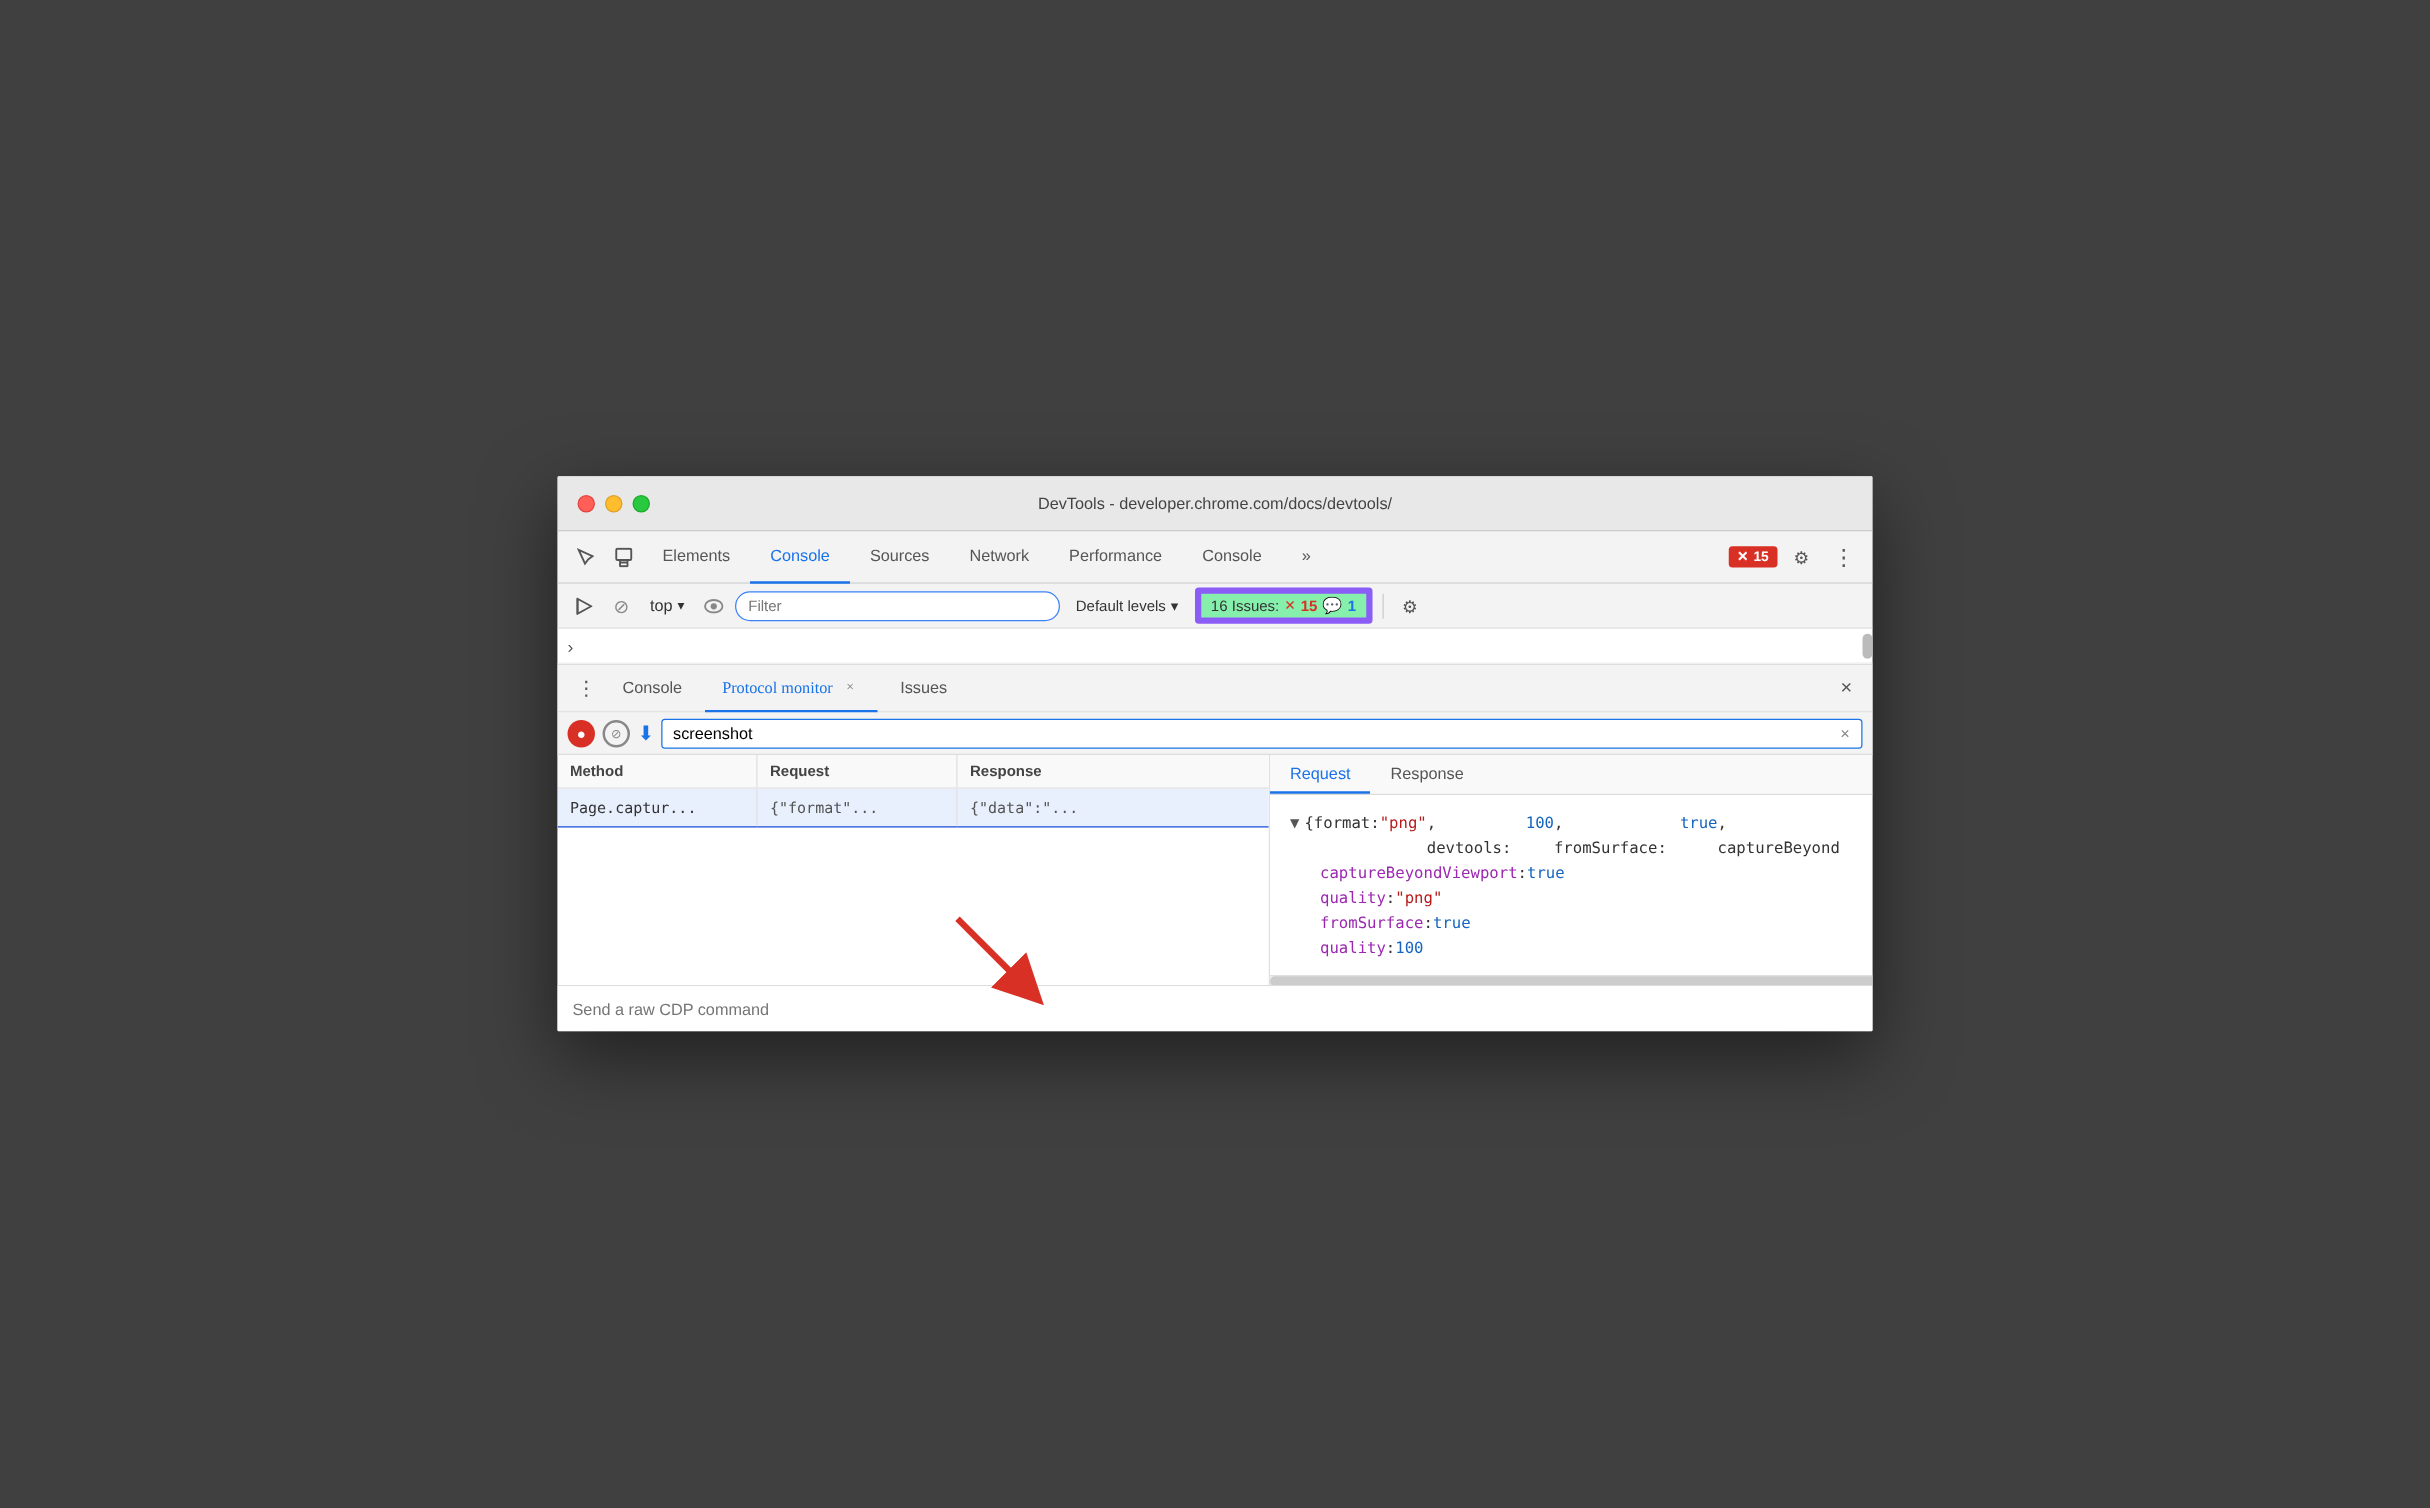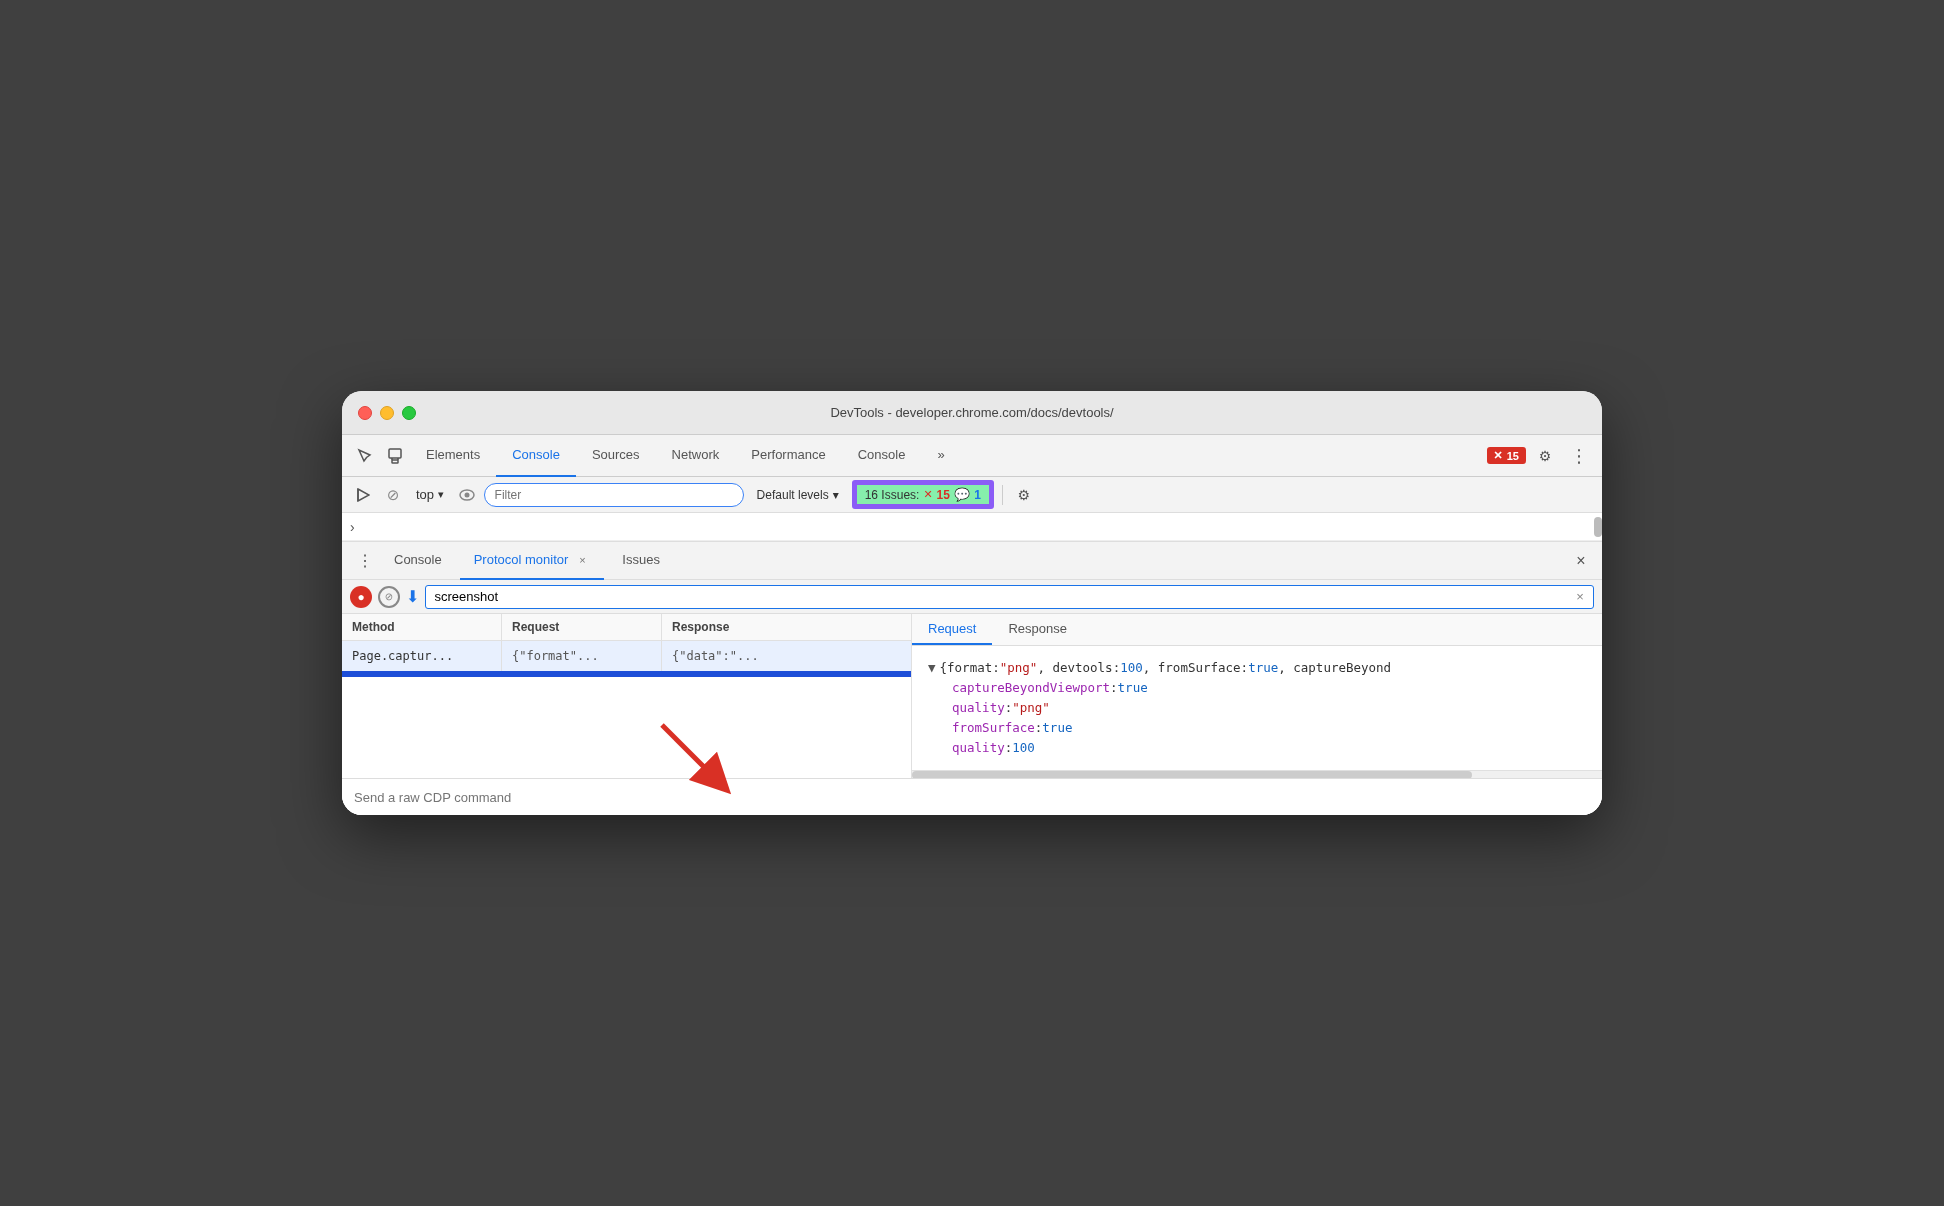"DevTools -" .window { border-radius: 20px -> 1px; width: 1260px -> 1052px }
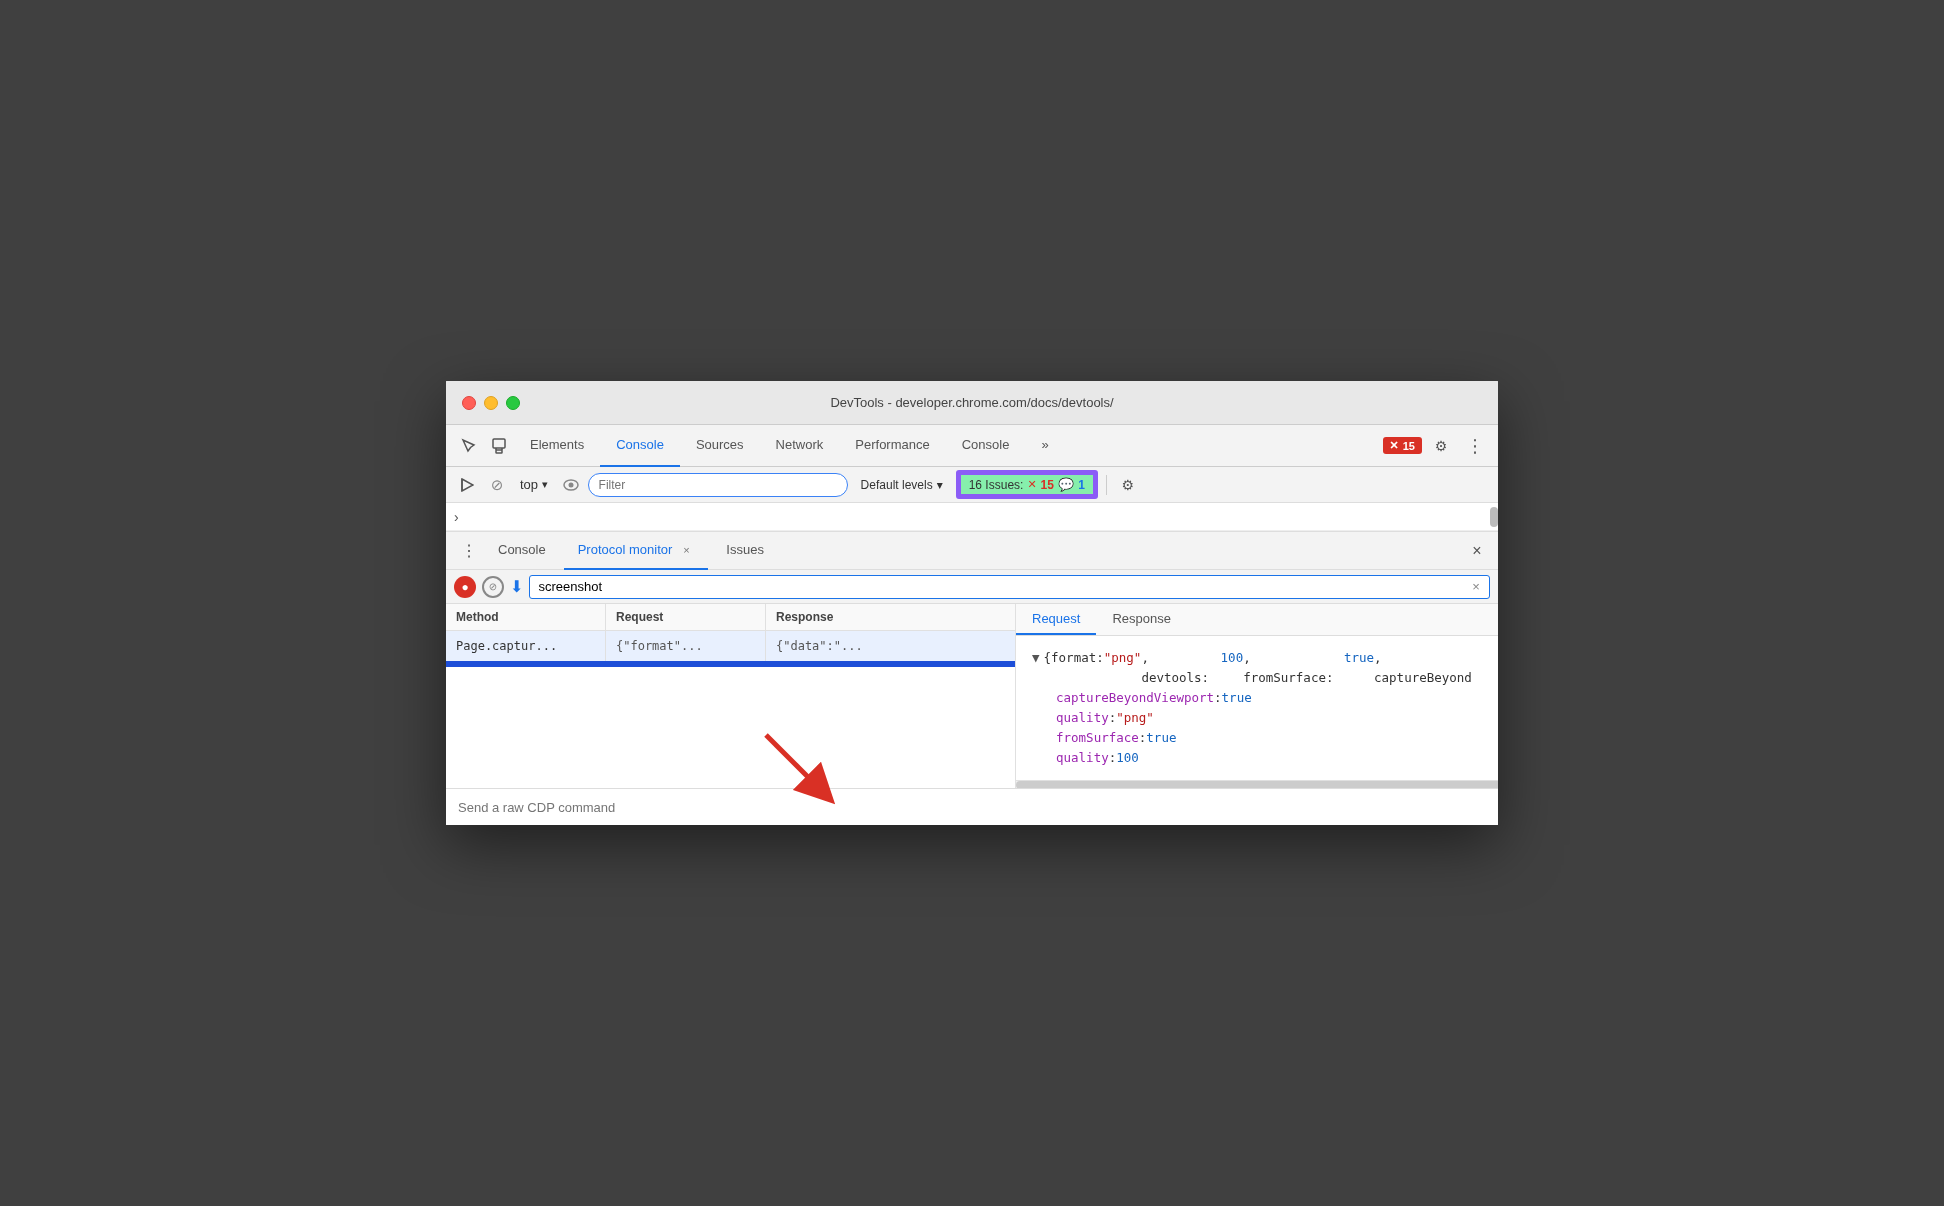"Protocol monitor" div.bottom-tab { font-family: none -> Liberation Serif, serif }
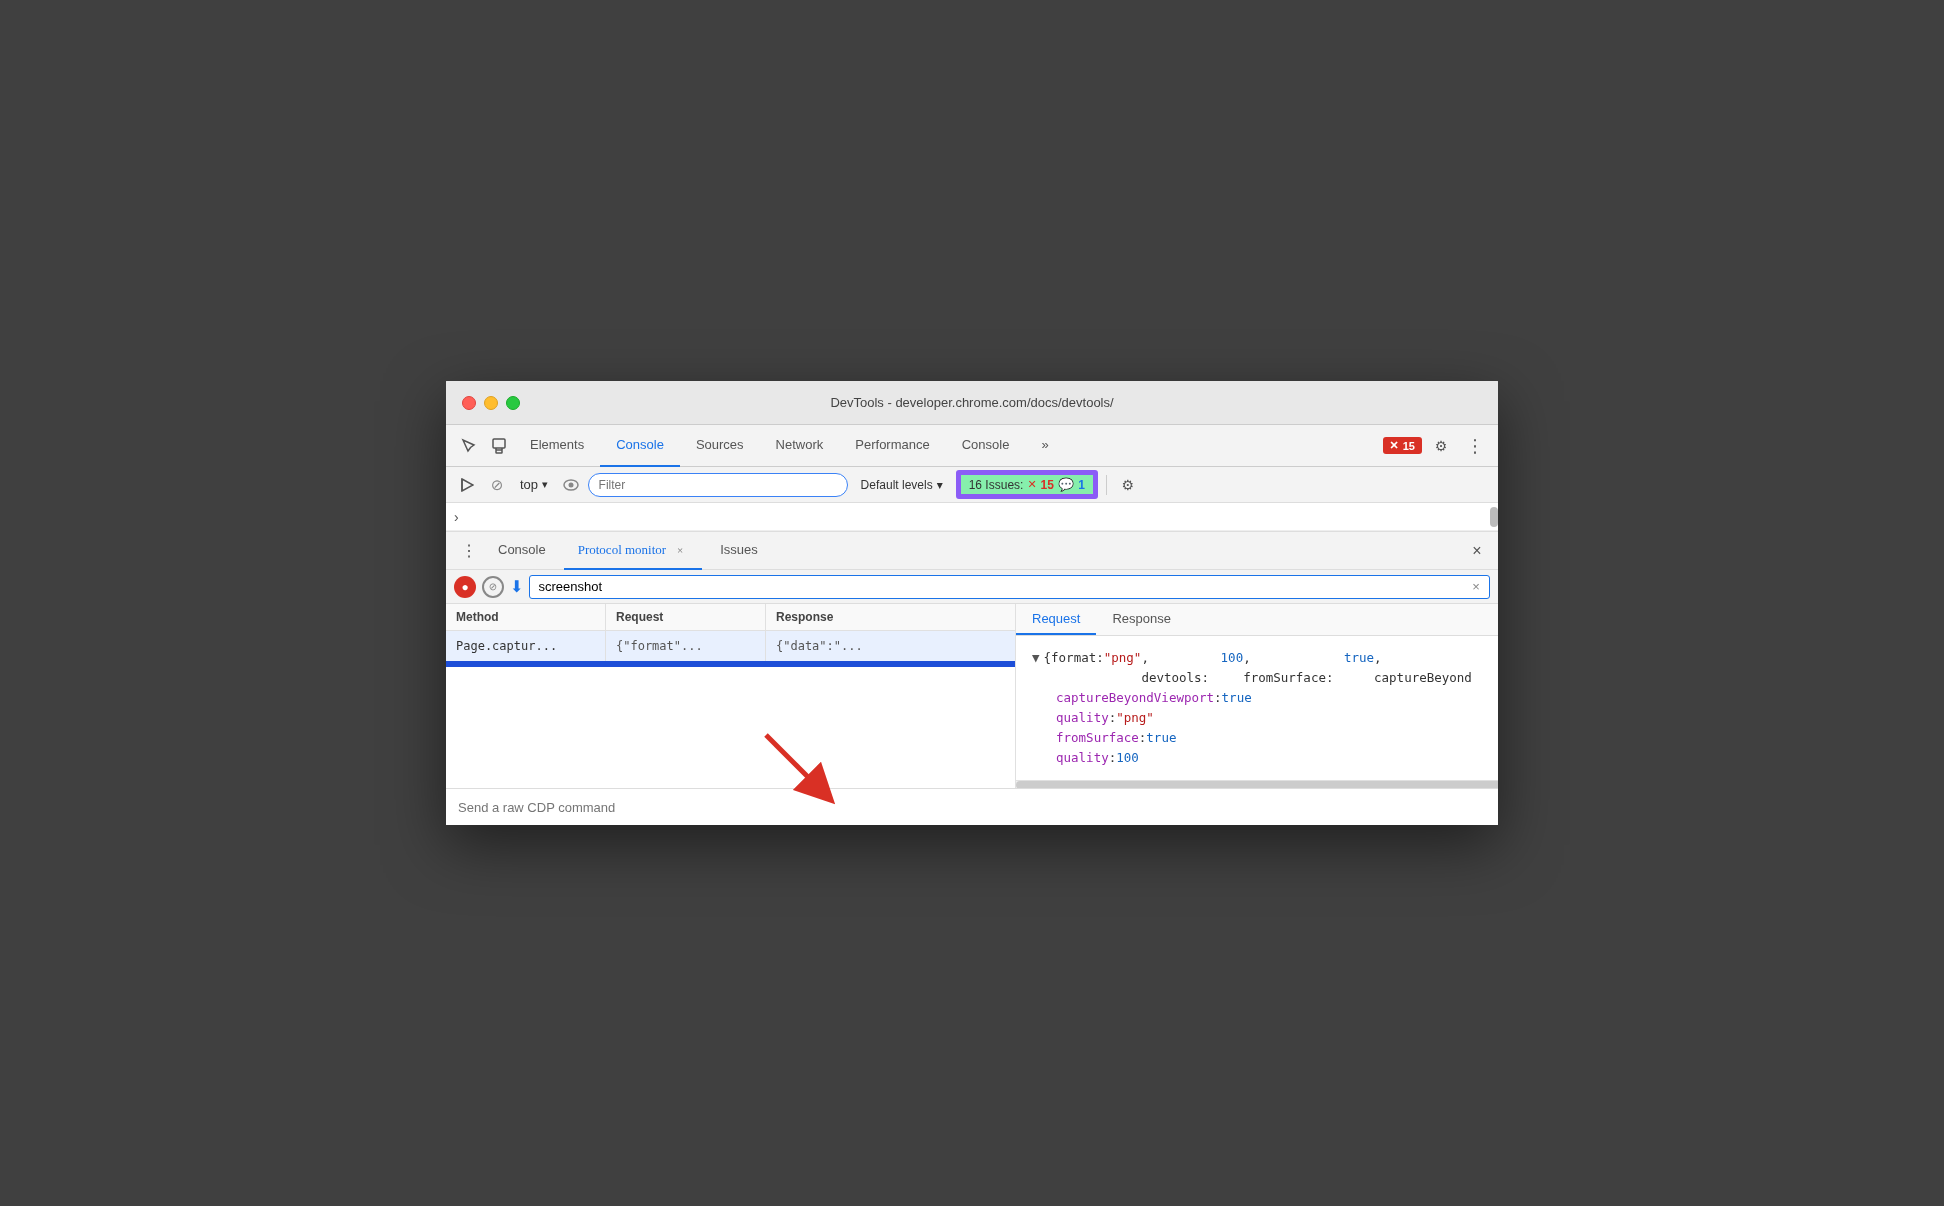"Page.captur..." .proto-table-row { border-bottom: 6px solid #1d4ed8 -> 1px solid #1d4ed8 }
